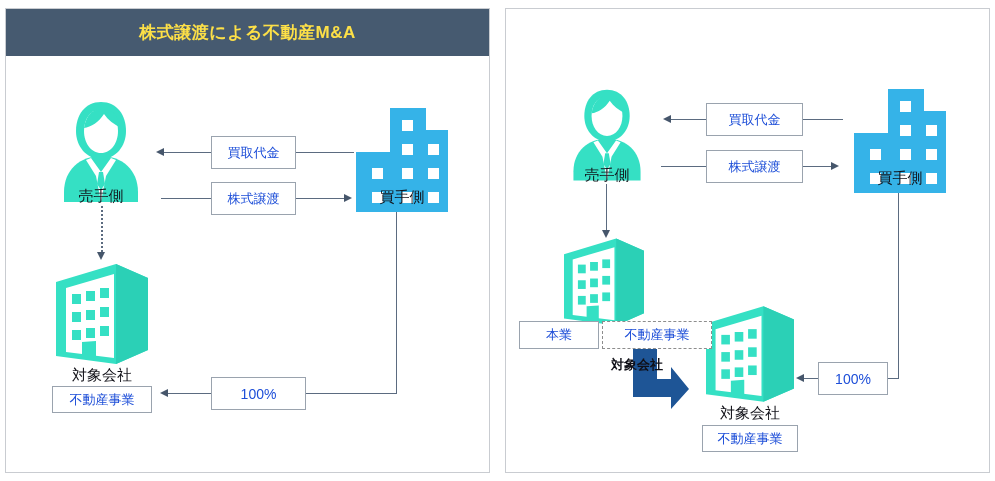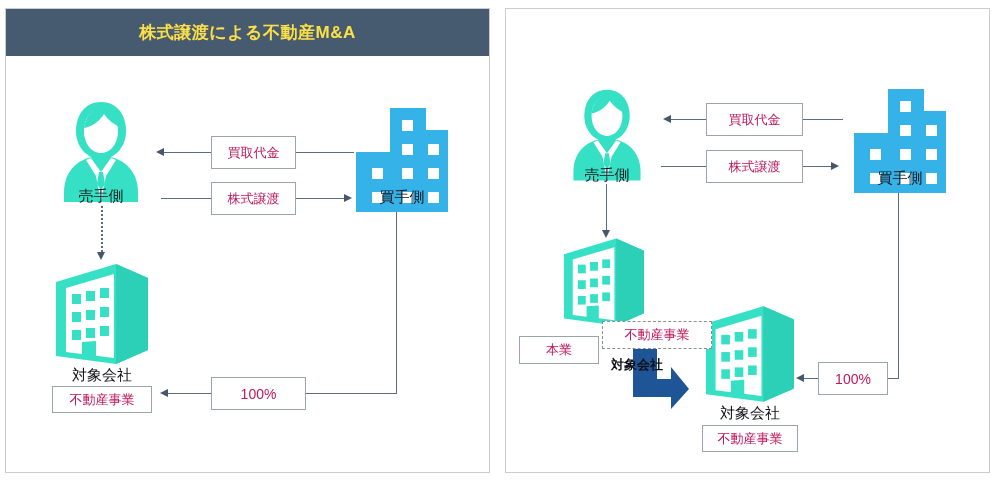"買取代金" .labelbox { color: #be185d -> #1d4ed8 }
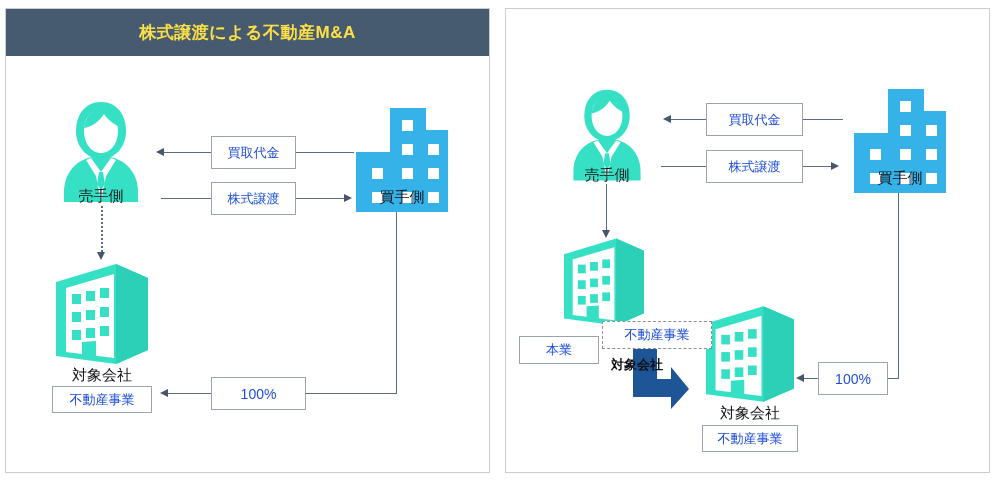"本業" div.labelbox { top: 280px -> 265px }
